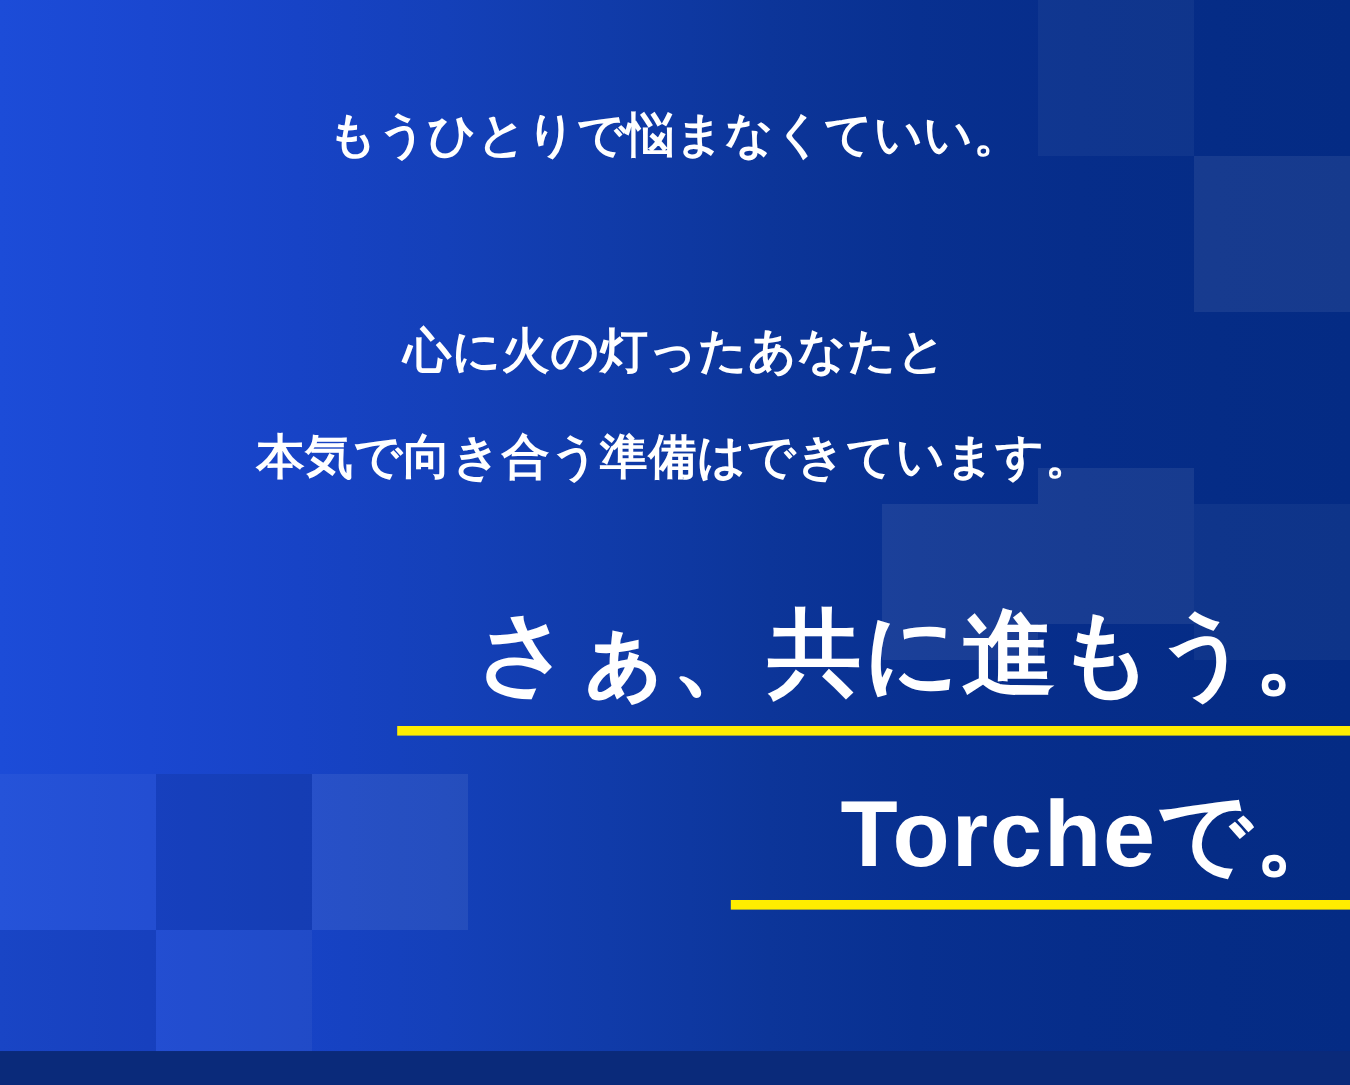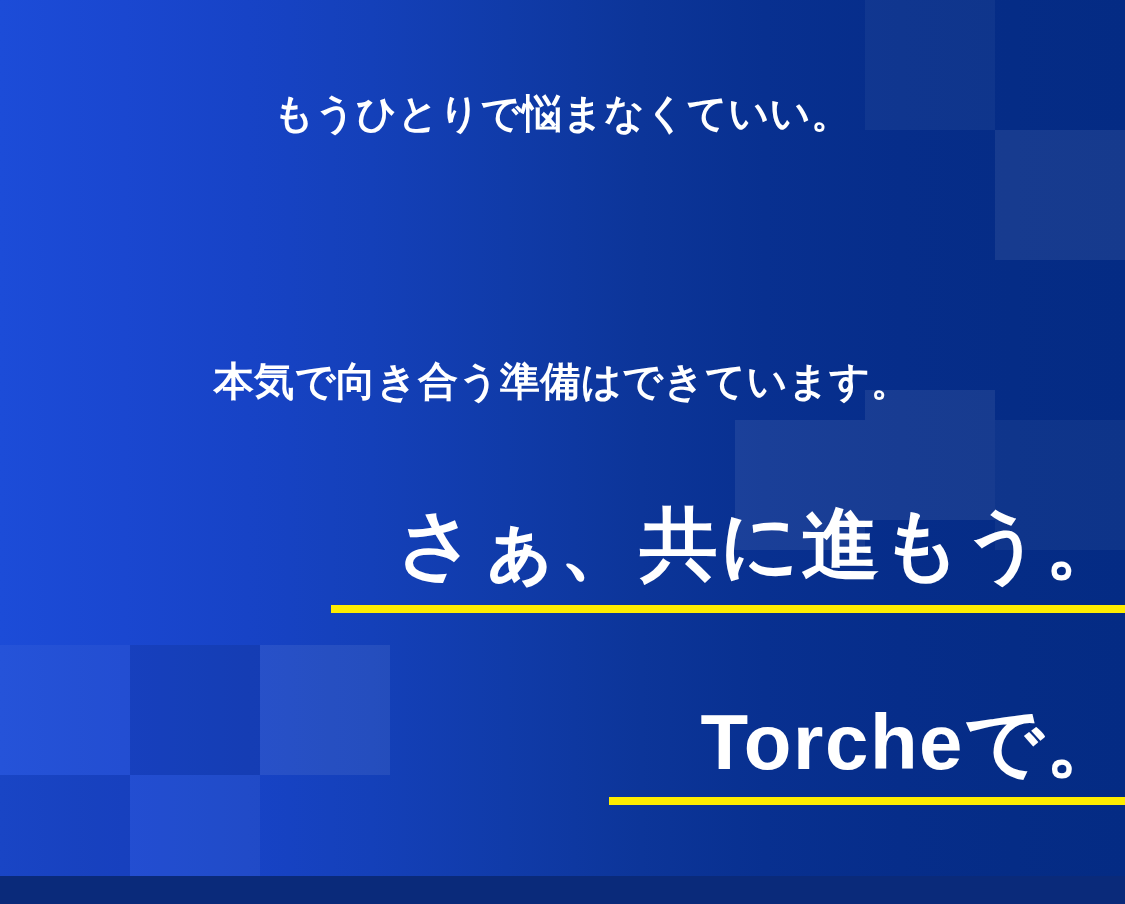"心に火の灯ったあなたと" div.lead { html: none -> <div>心に火の灯ったあなたと</div> }
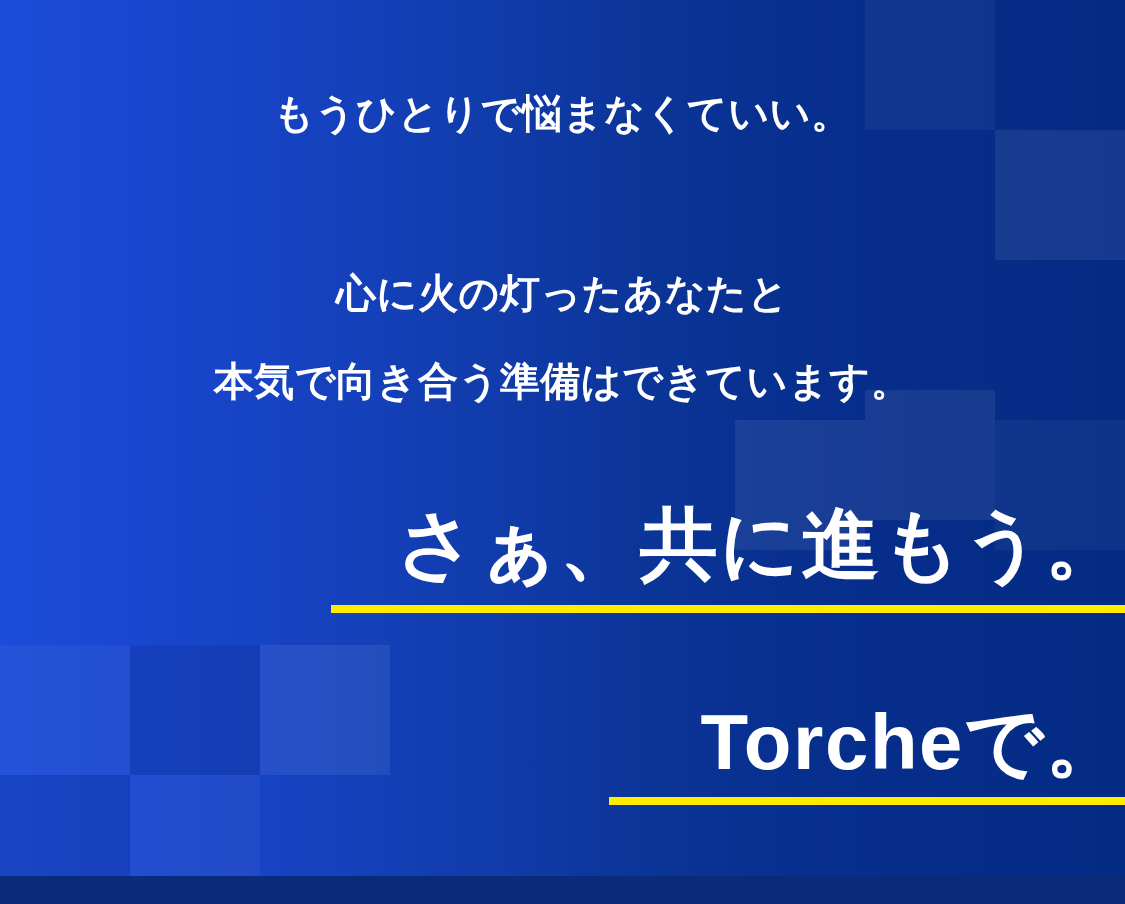"Torcheで。" #hl2 { top: 703px -> 656px }
